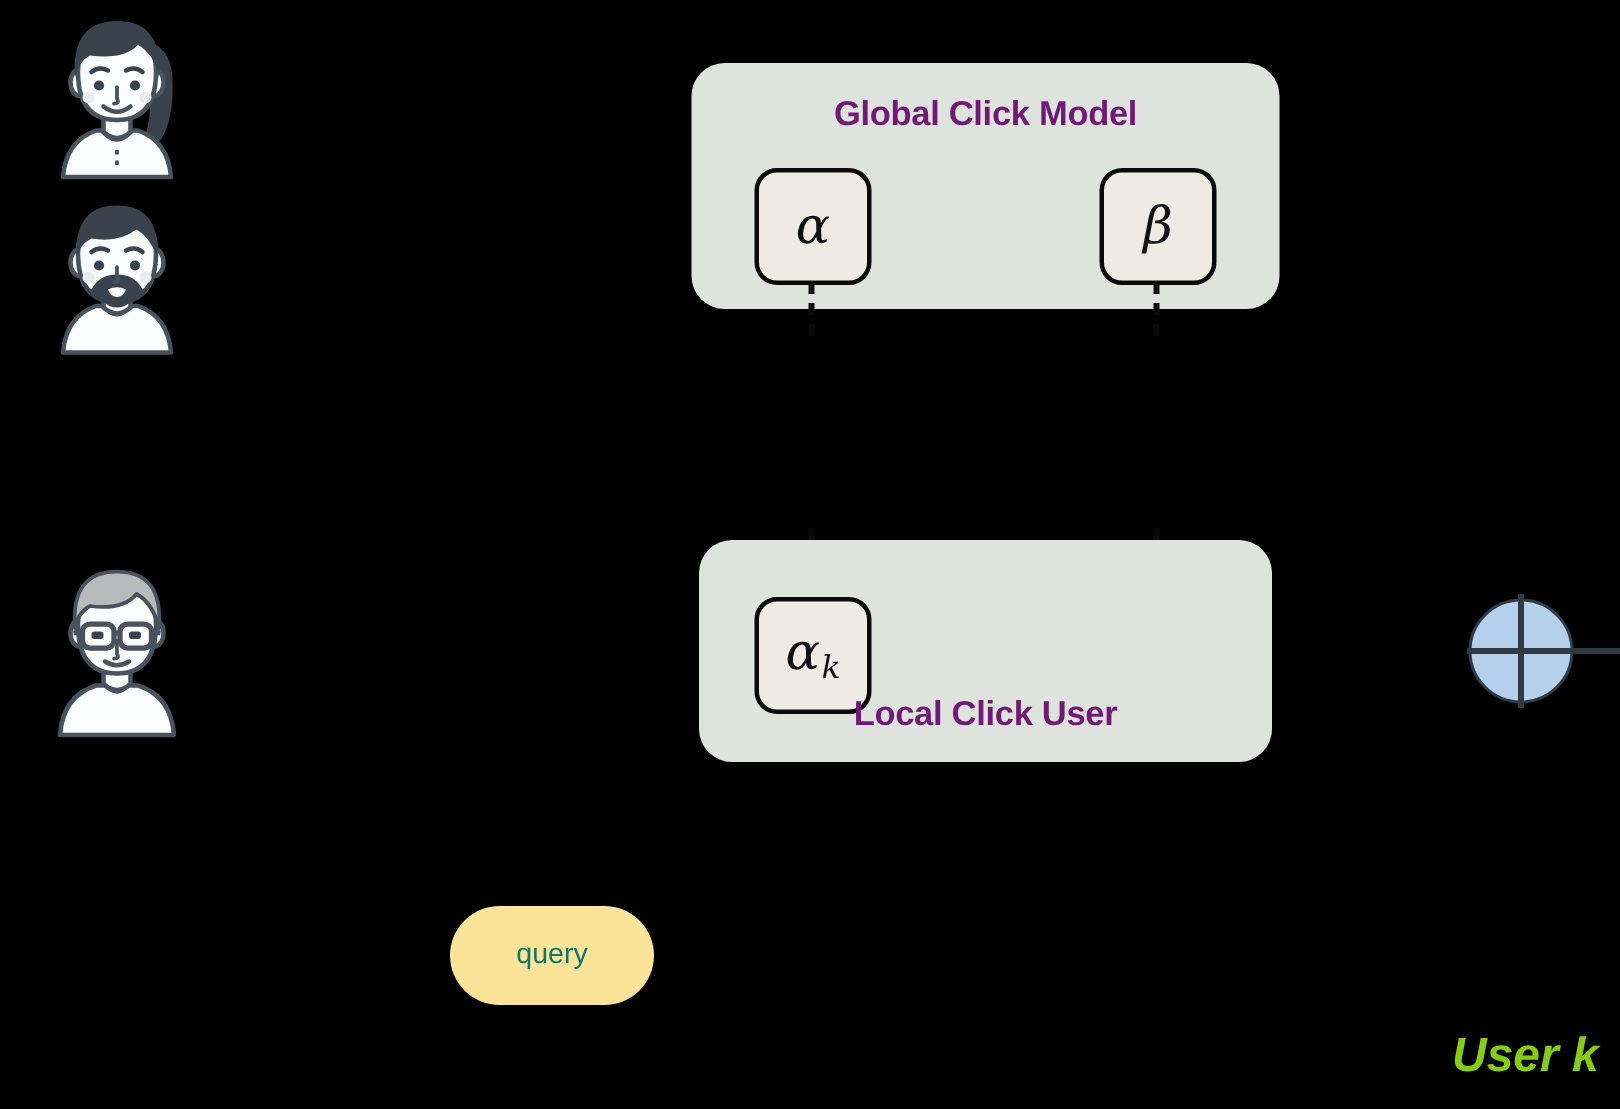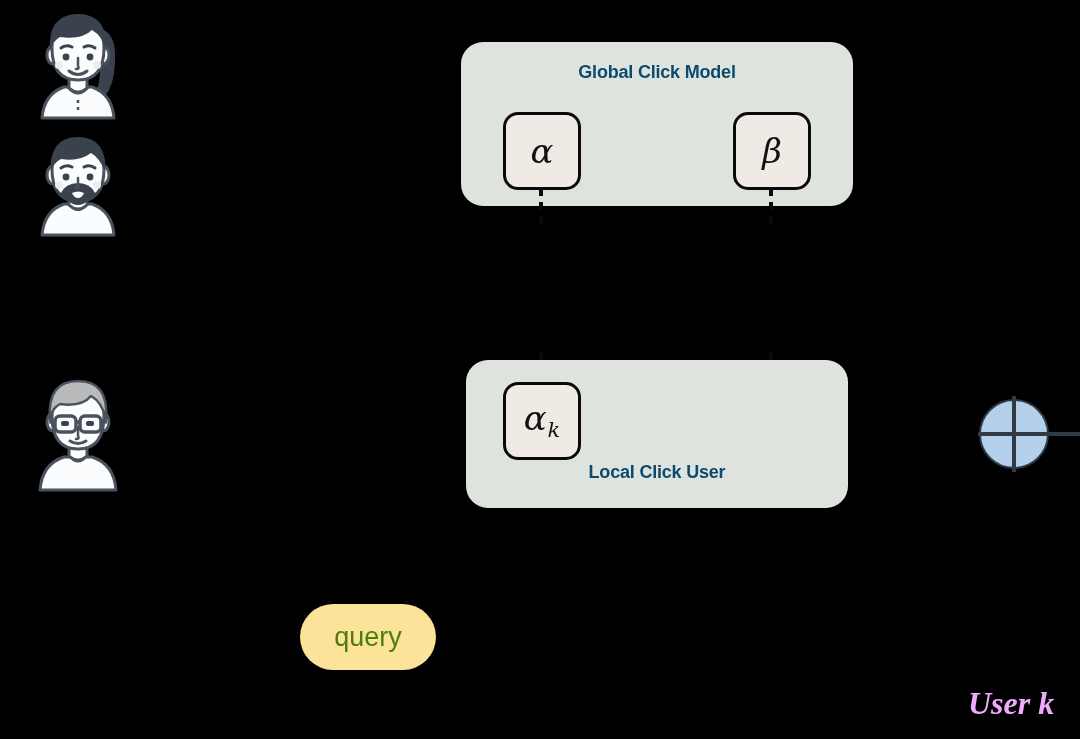"Global Click Model" .panel-title { color: #0c4a6e -> #701a75; font-size: 18px -> 23px }
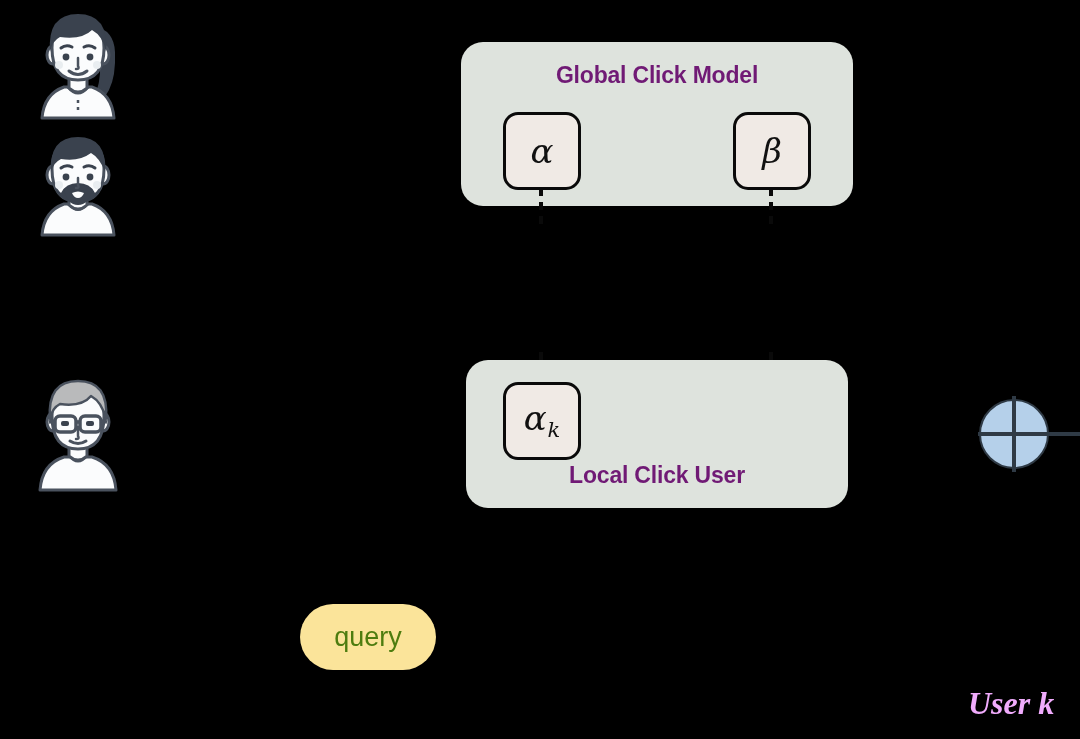"αk" div.param-box { top: 22px -> 38px }
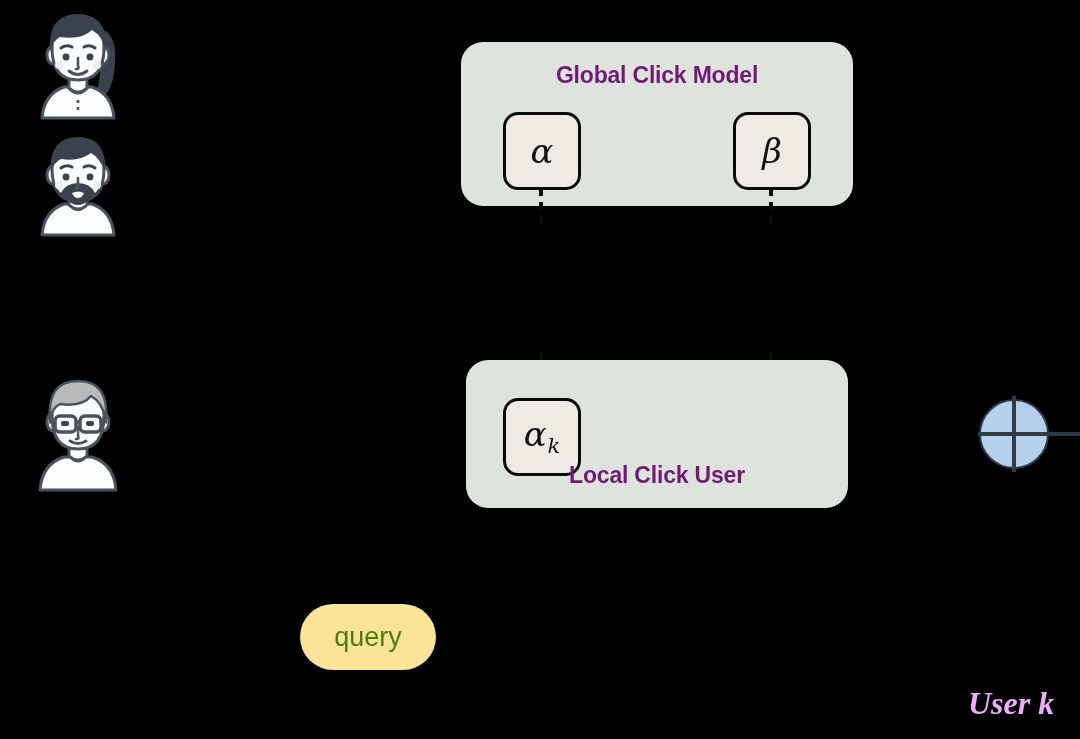"query" .query-pill { color: #4d7c0f -> #0f766e; font-size: 27px -> 19px }
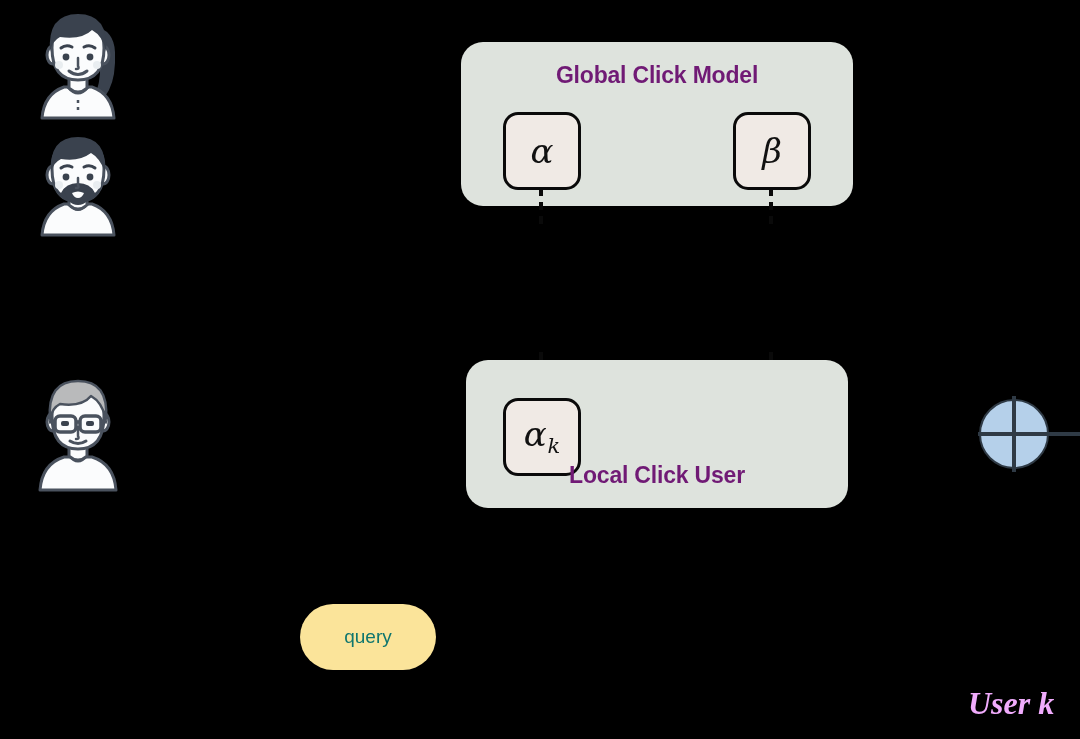"User k" .user-label { color: #f0abfc -> #84cc16; font-family: Liberation Serif, serif -> Liberation Sans, sans-serif }
